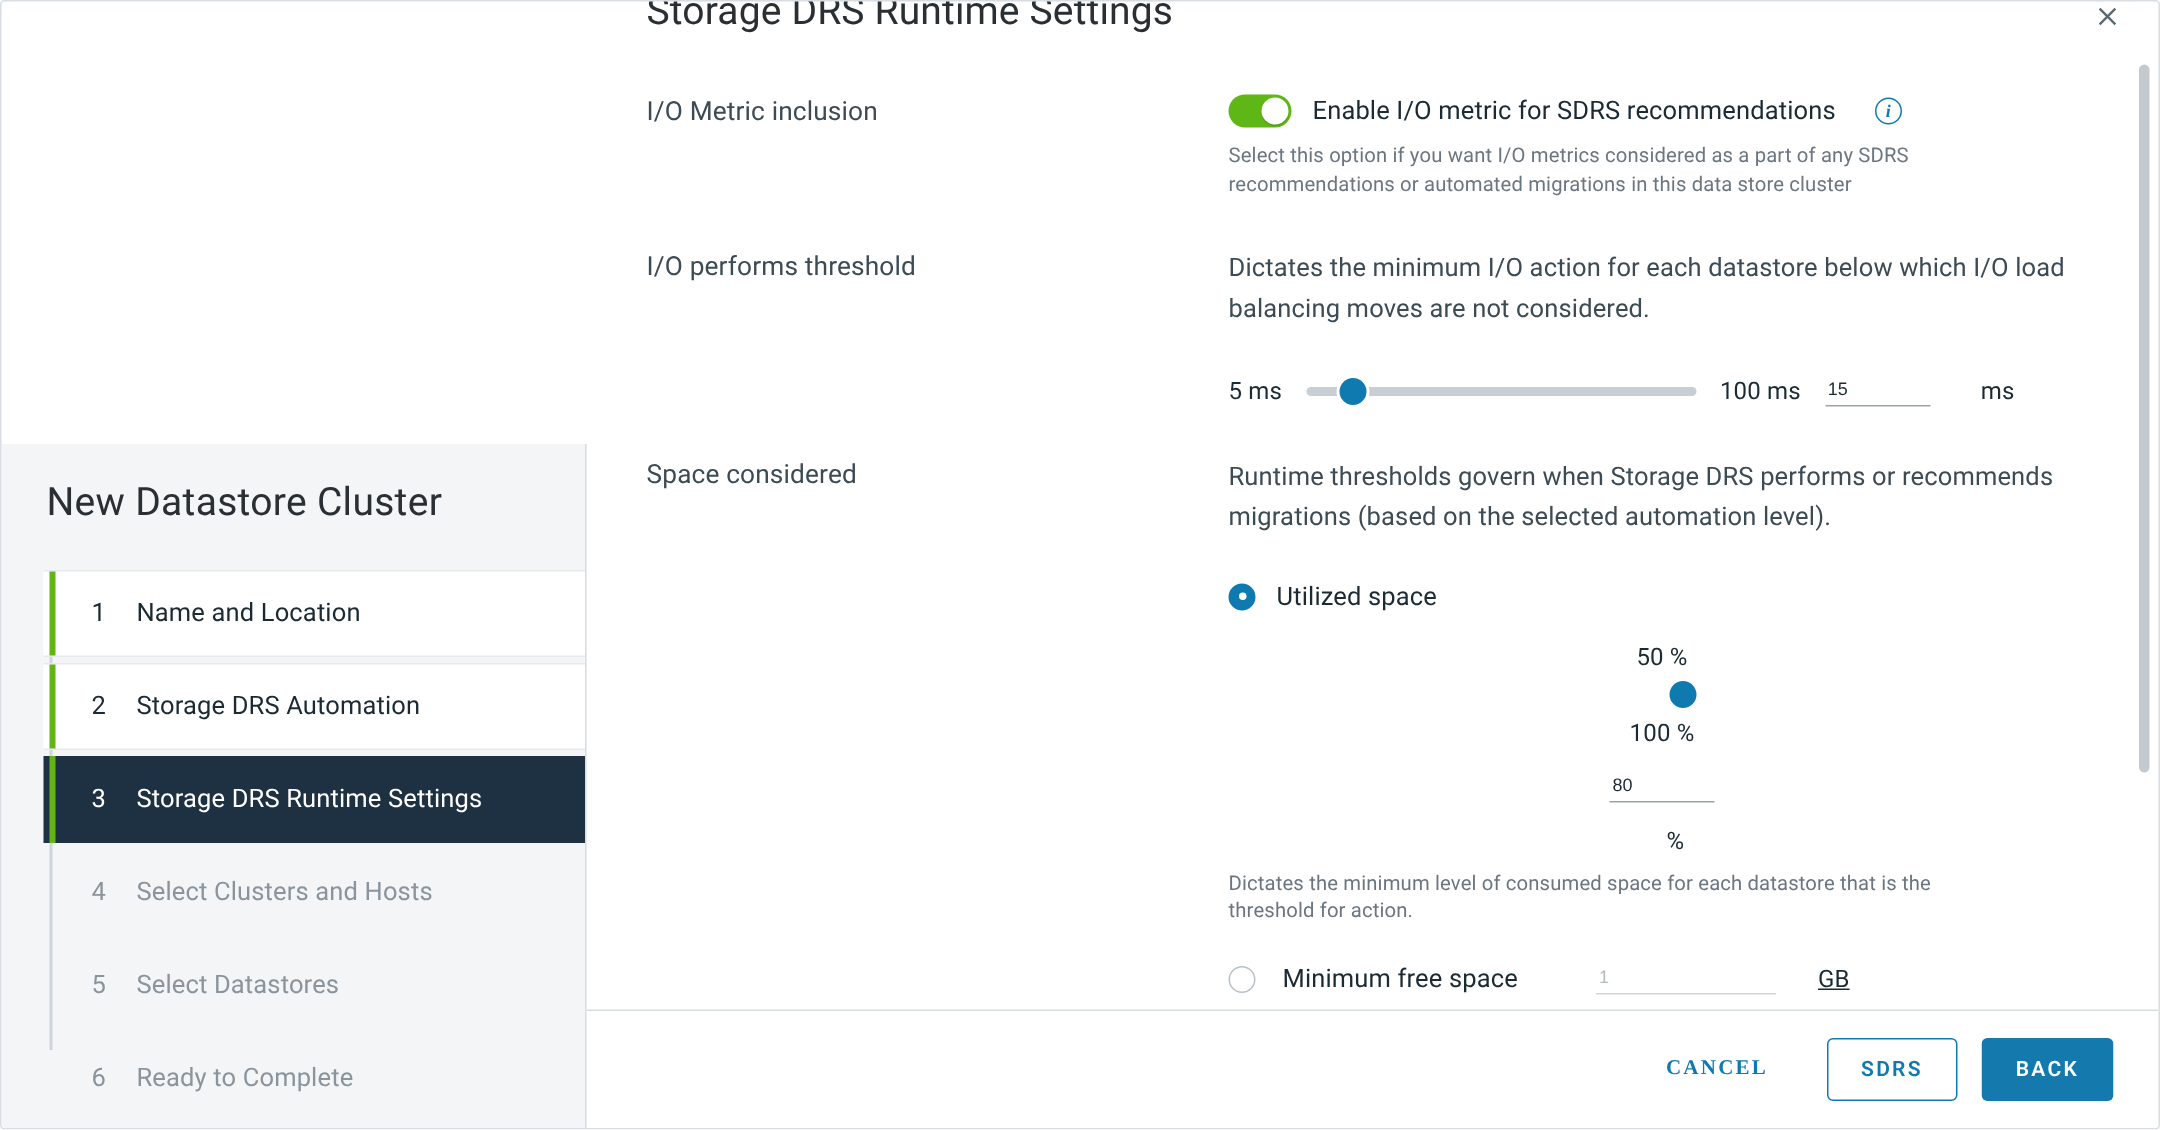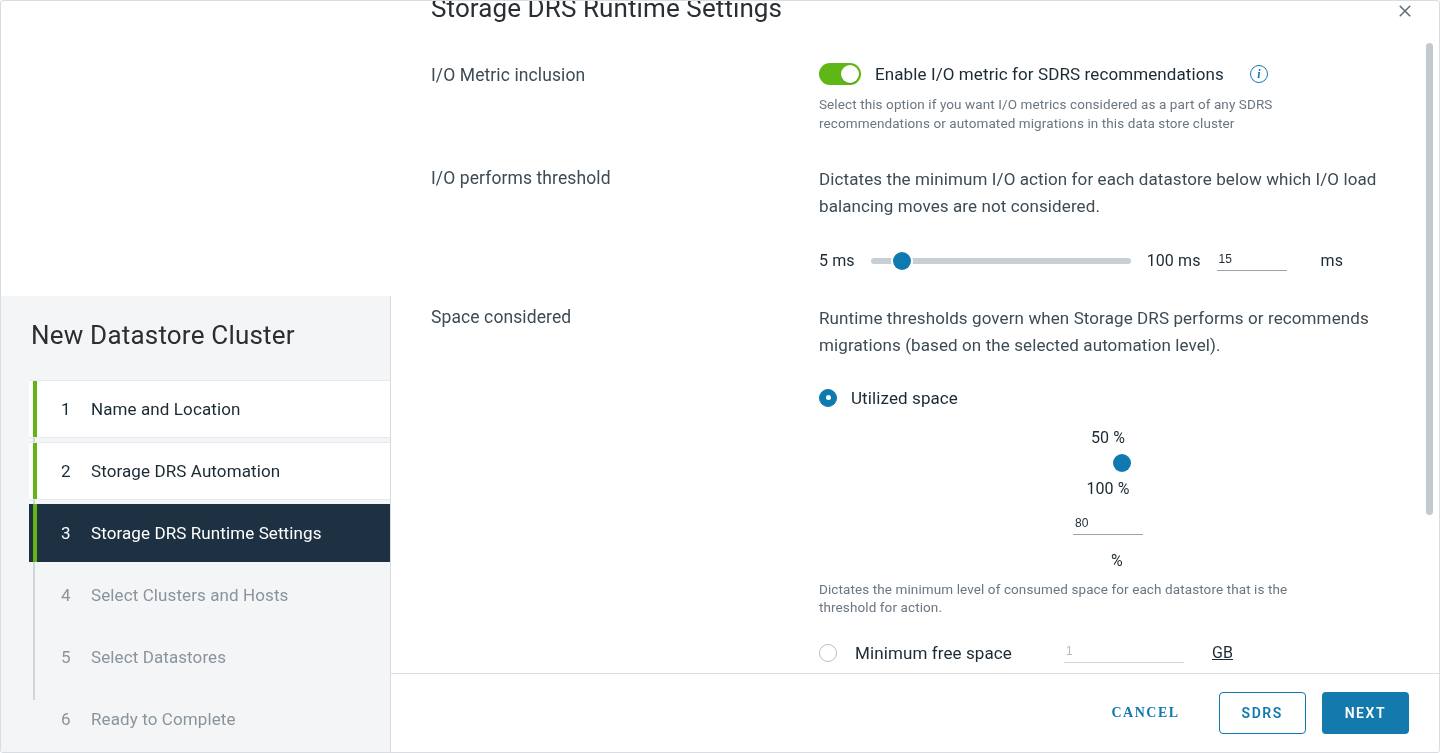"NEXT" div.btn { text: NEXT -> BACK }
